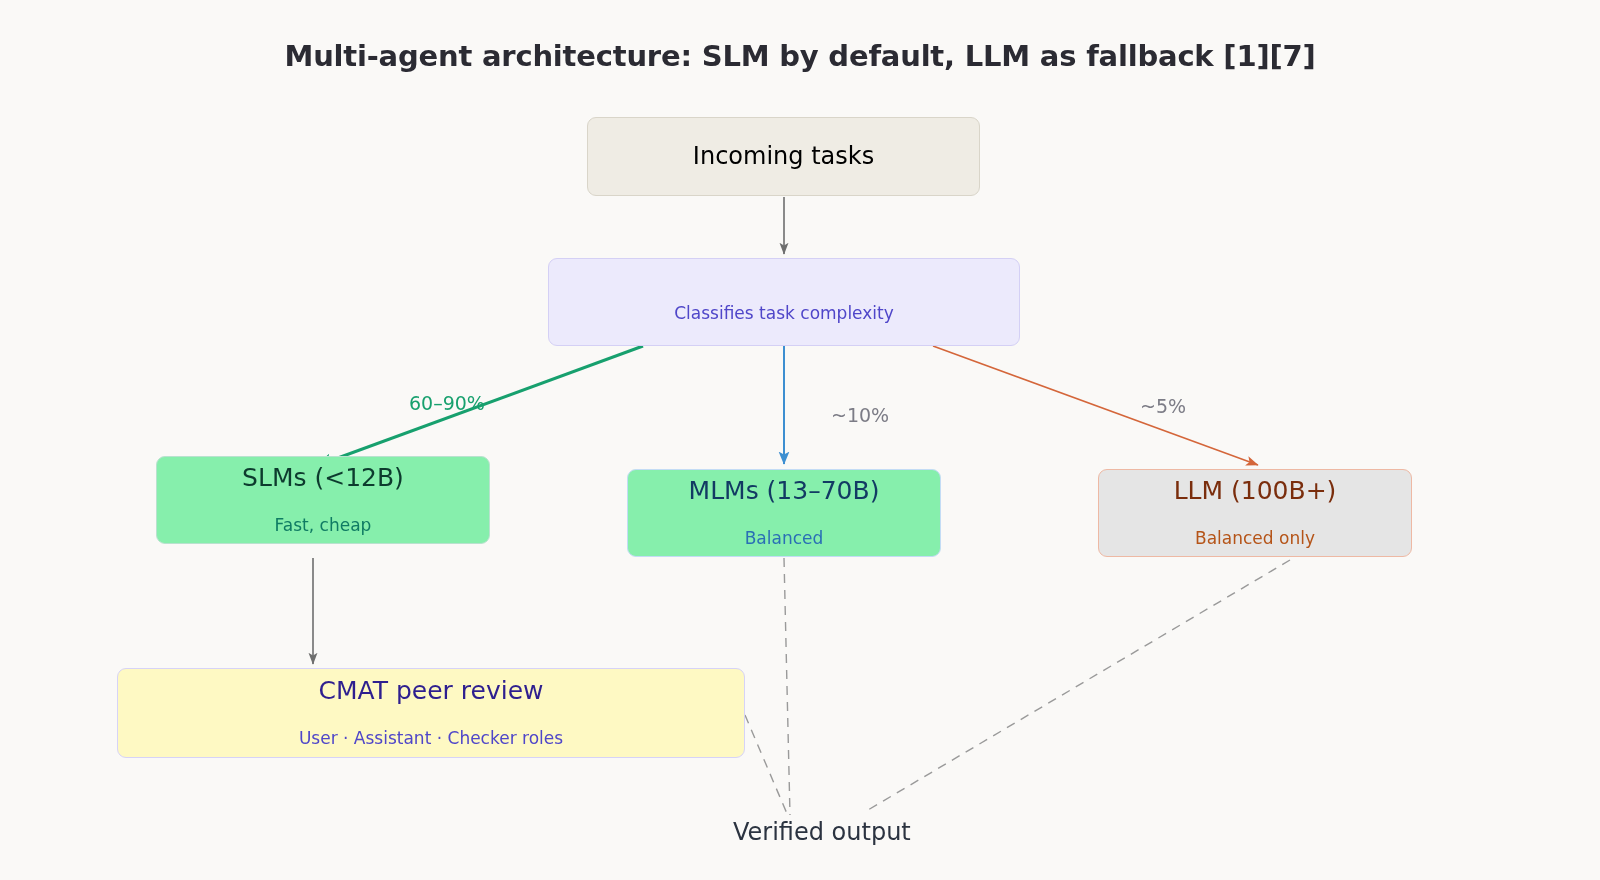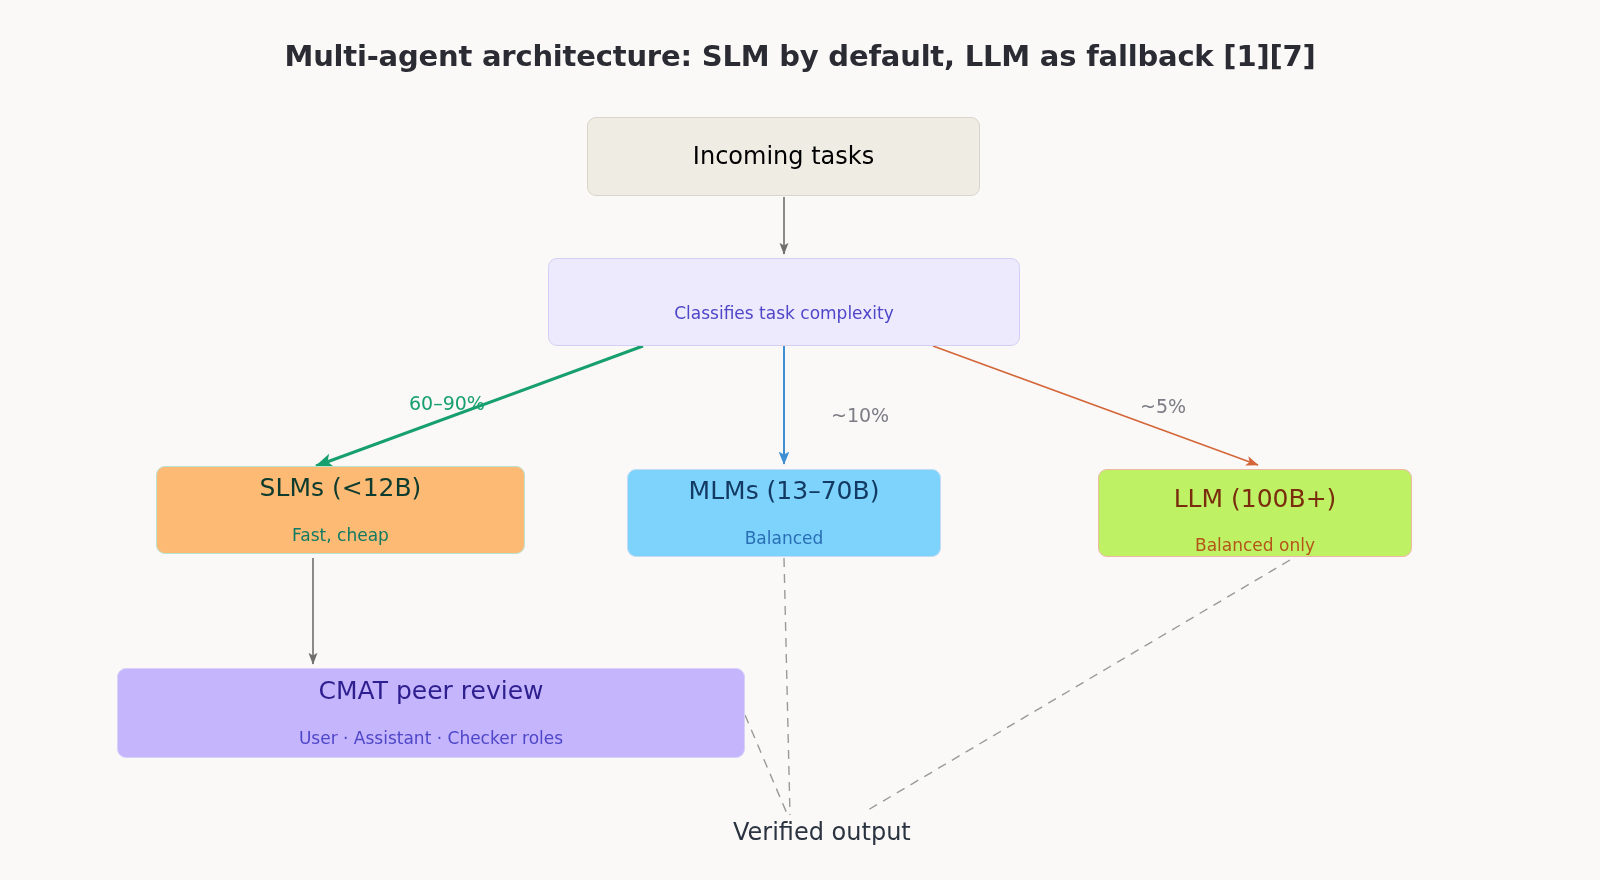"SLMs (<12B)" #node-slm { background: #fdba74 -> #86efac; top: 466px -> 456px; width: 369px -> 334px }
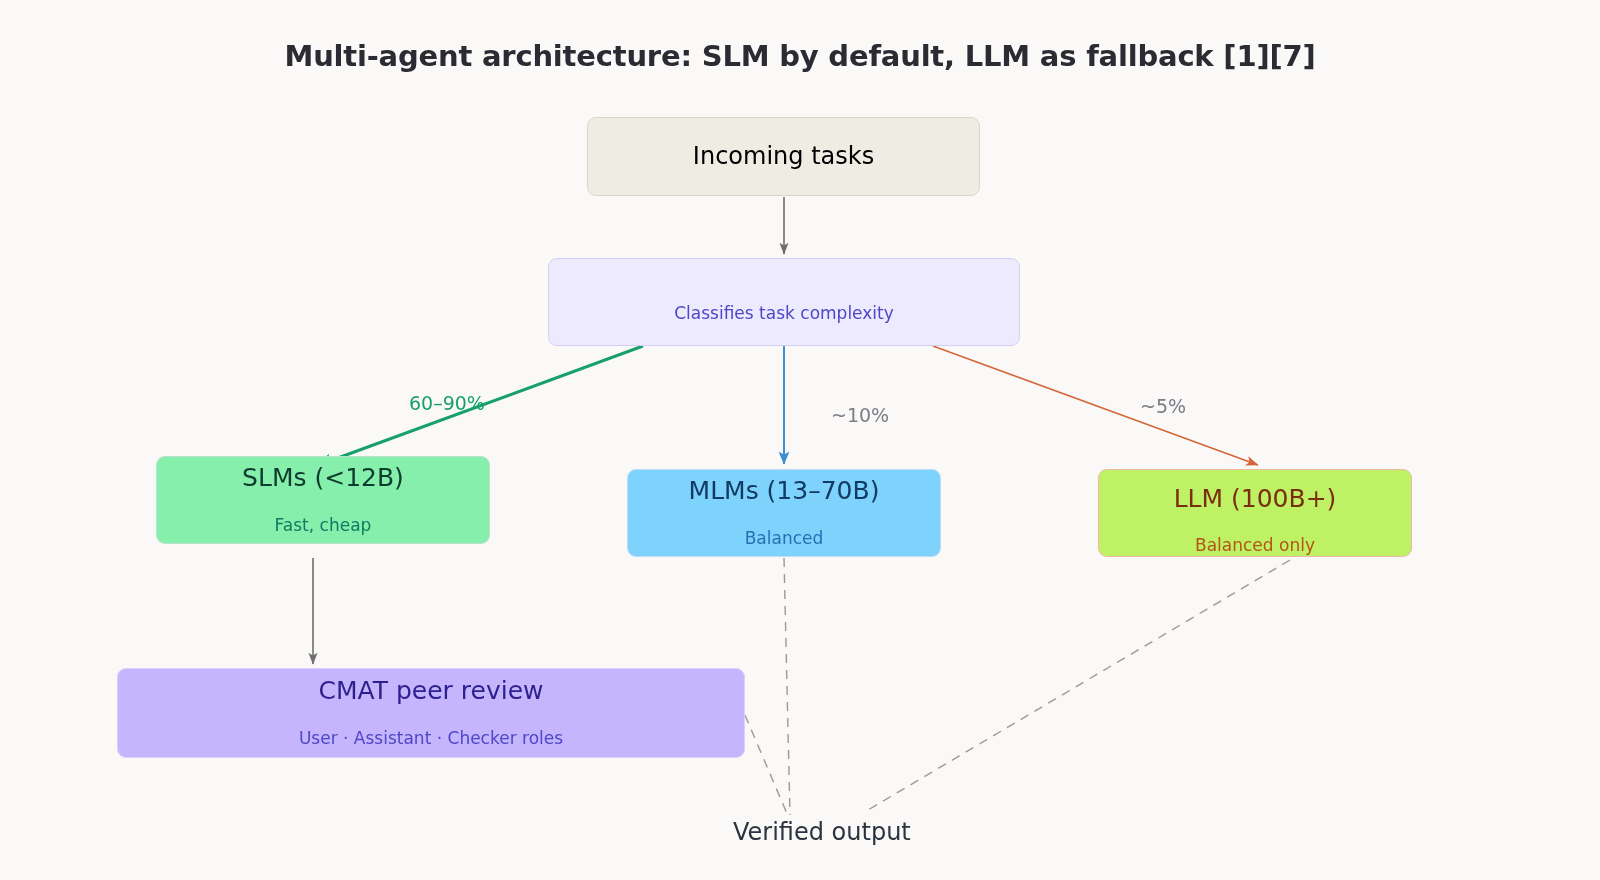"MLMs (13–70B)" #node-mlm { background: #7dd3fc -> #86efac }
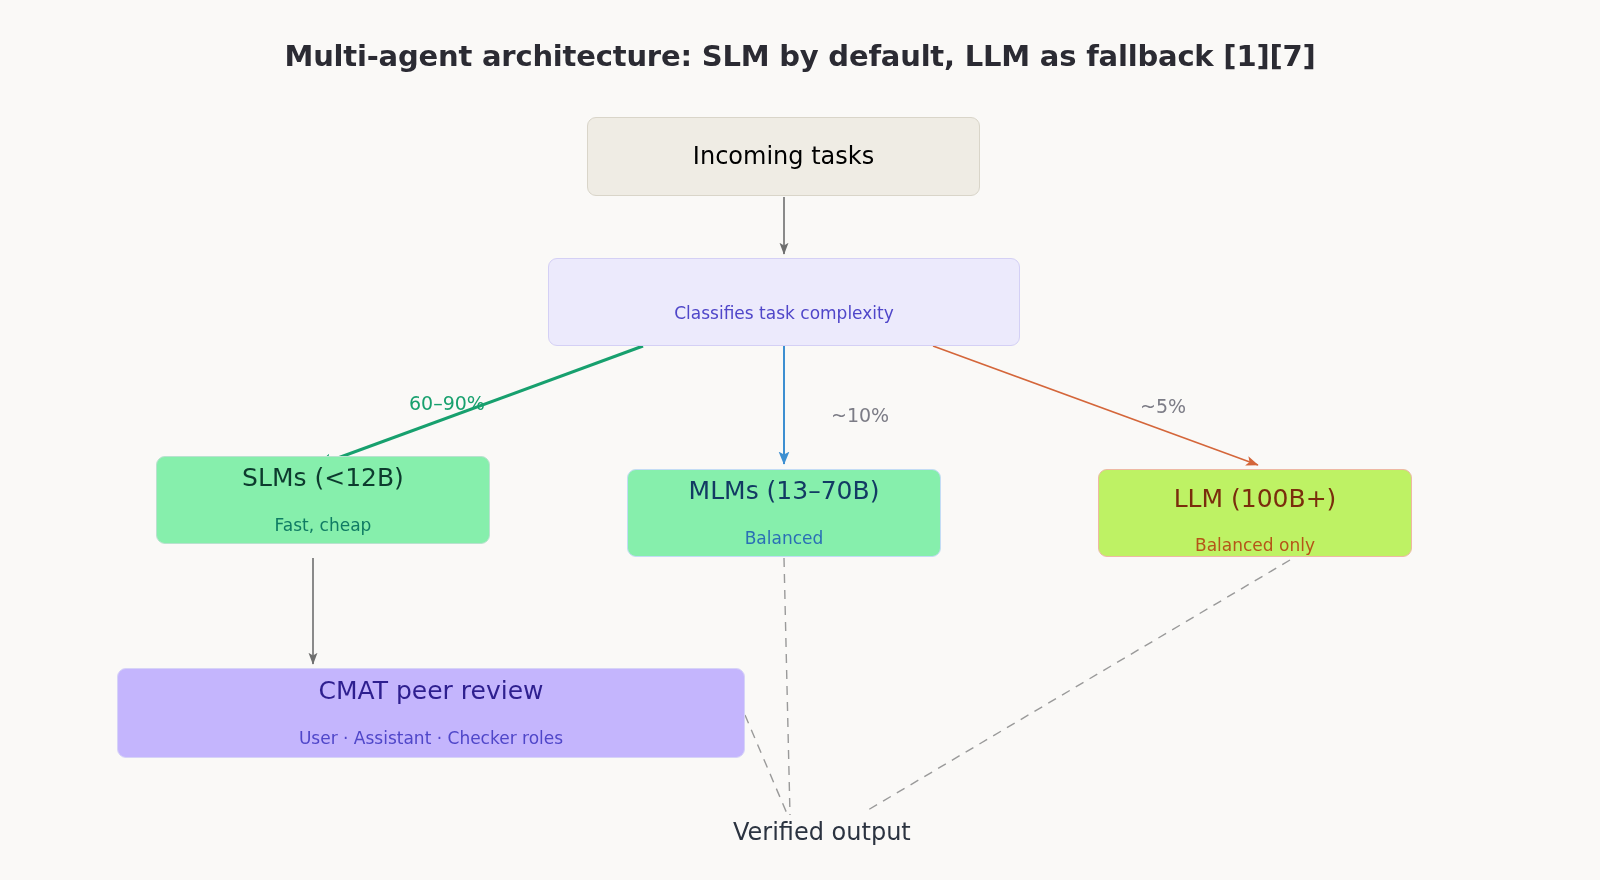"LLM (100B+)" #node-llm { background: #bef264 -> #e5e5e5; justify-content: flex-end -> none }
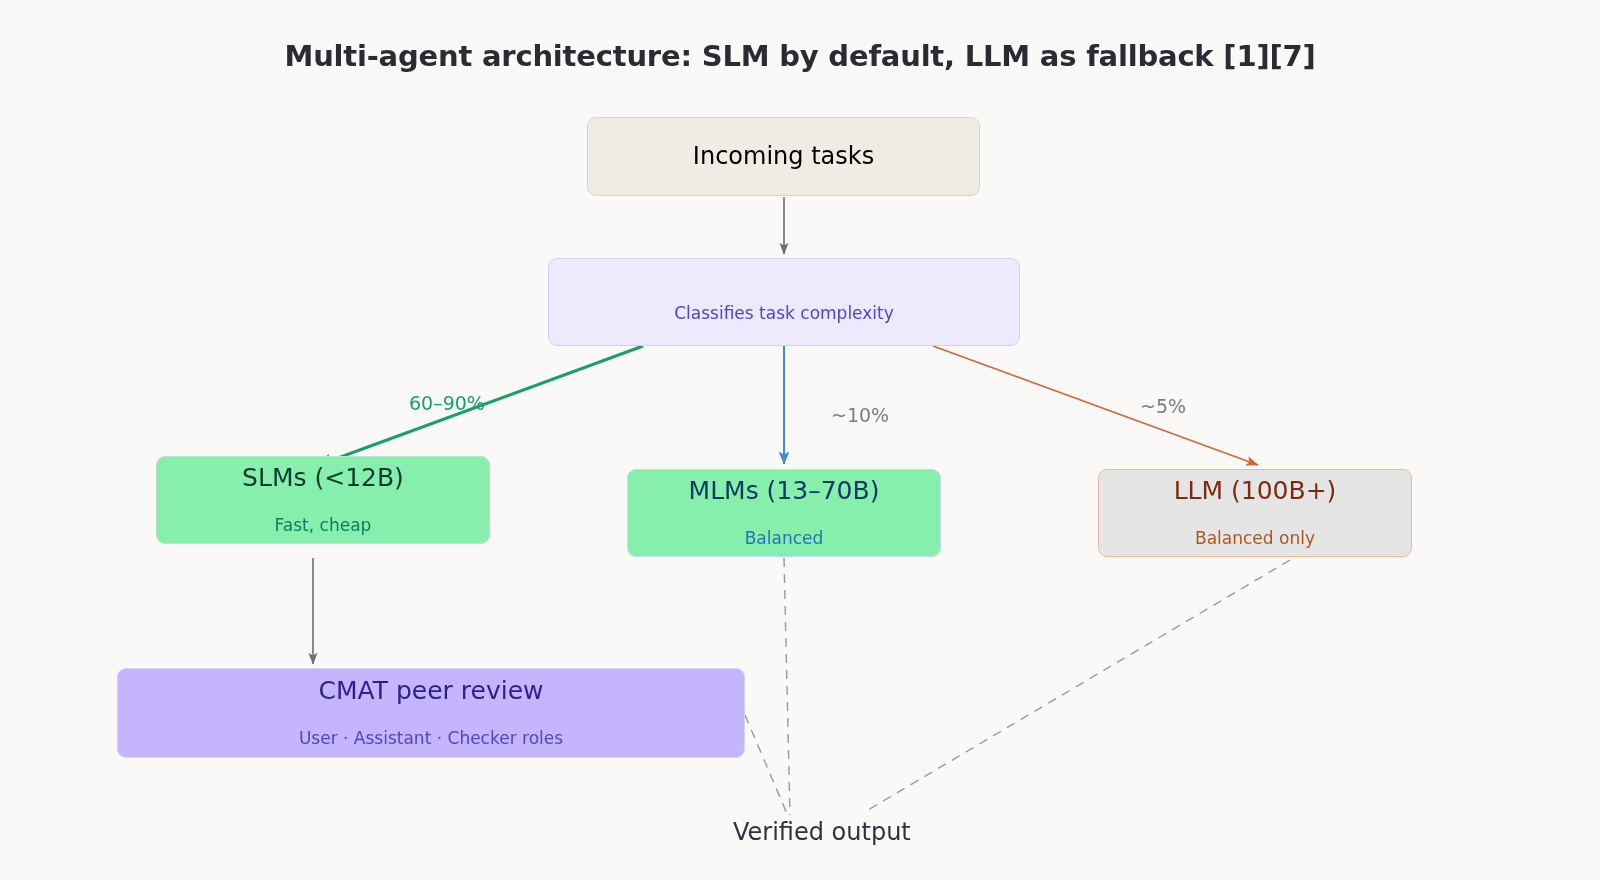"CMAT peer review" #node-cmat { background: #c4b5fd -> #fef9c3 }
